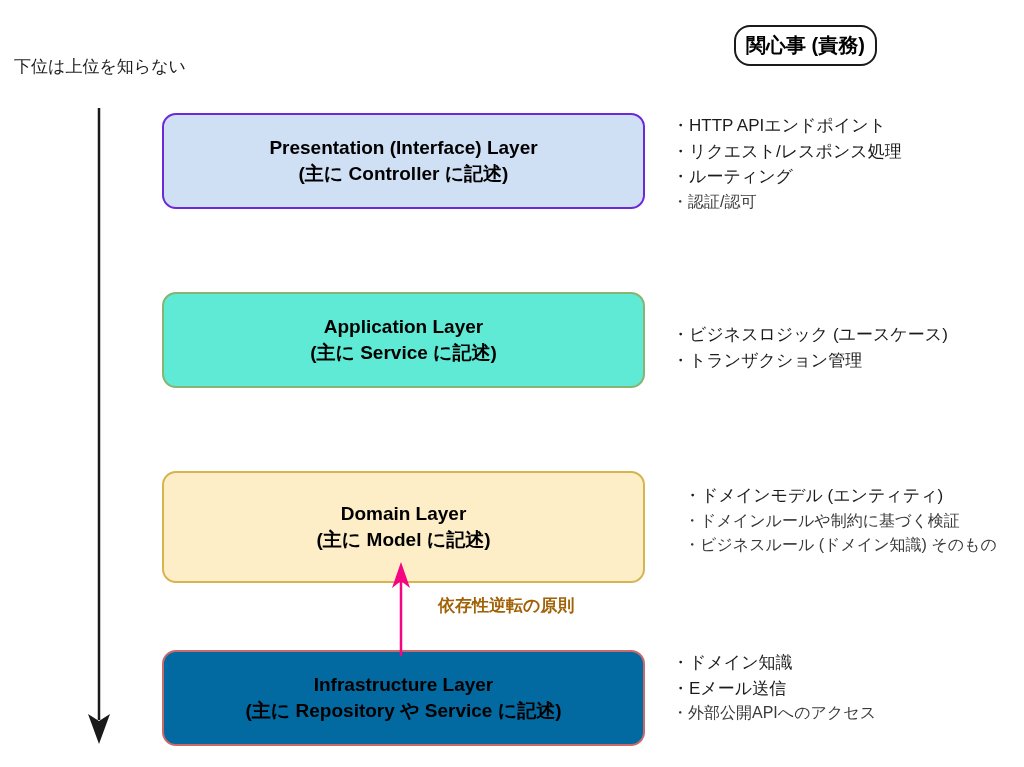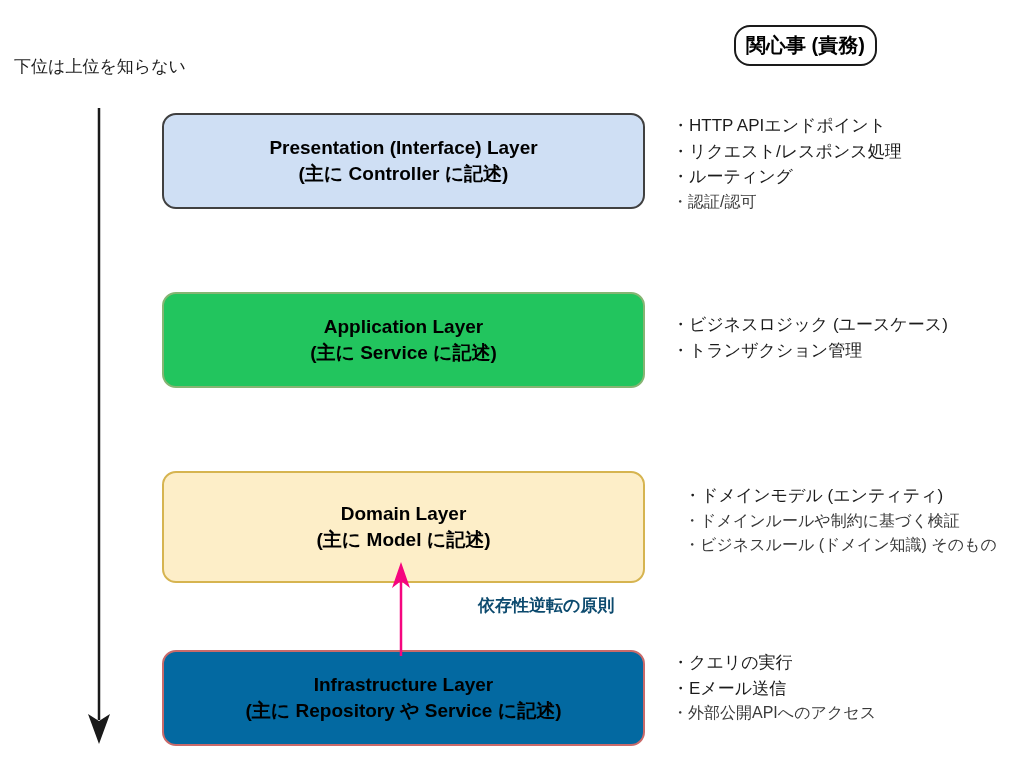"Presentation (Interface) Layer" #layer-presentation { border: 2px solid #404040 -> 2px solid #6d28d9 }
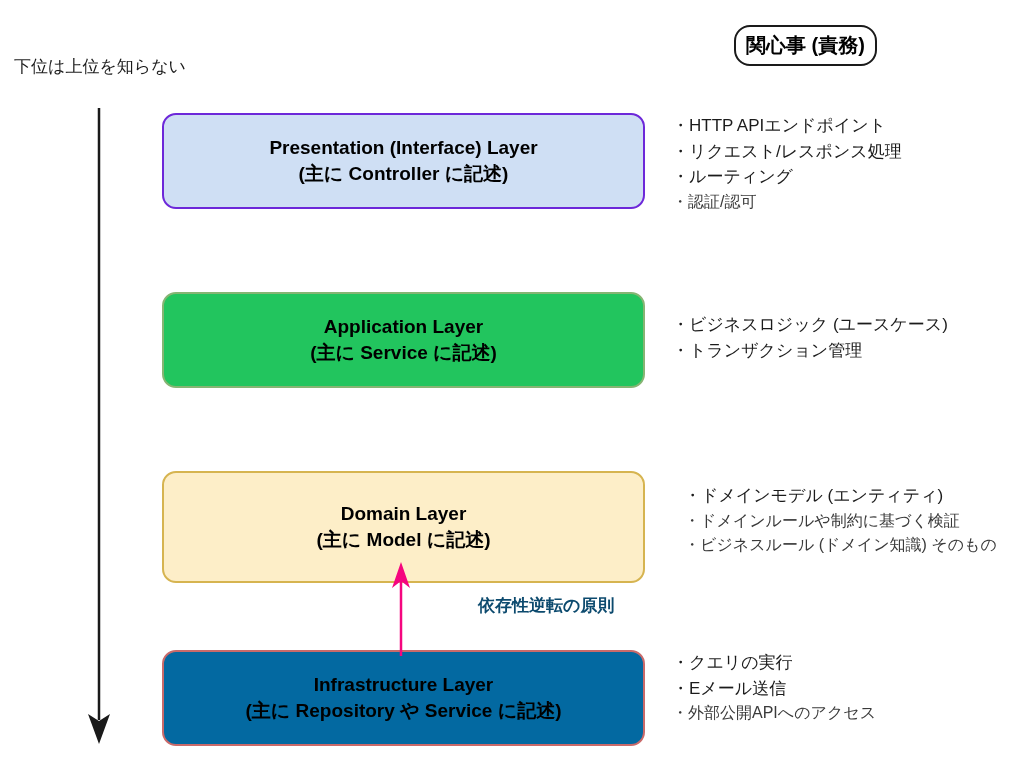"Application Layer" #layer-application { background: #22c55e -> #5eead4 }
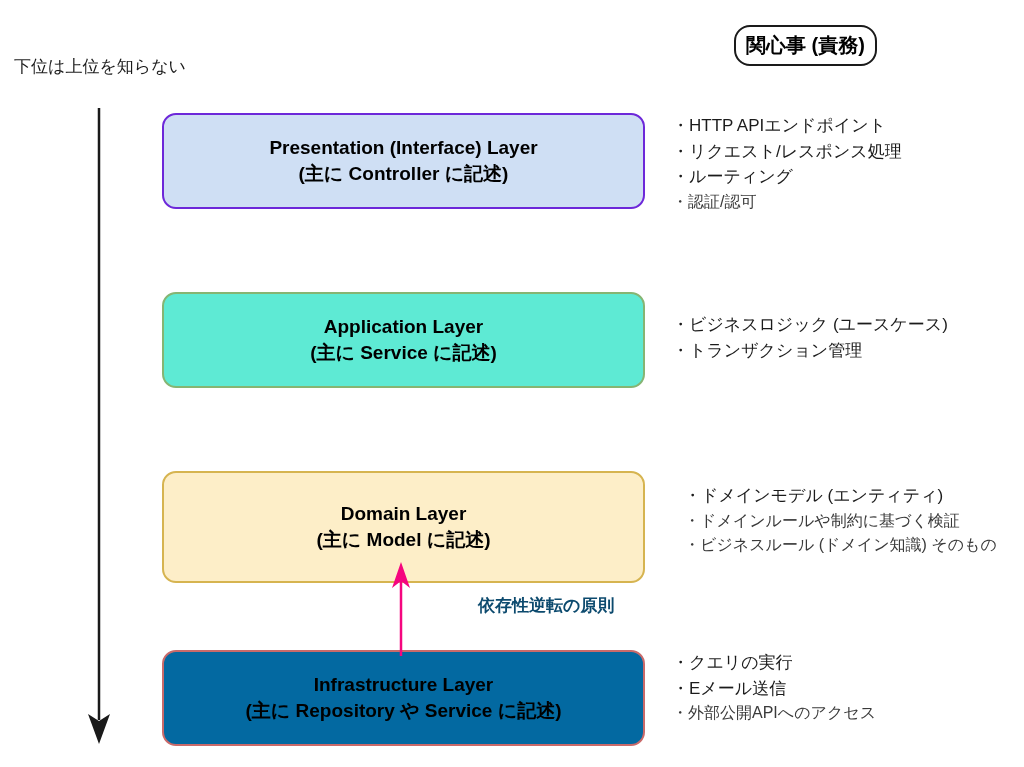"・ビジネスロジック (ユースケース)" #concerns-application { top: 312px -> 322px }
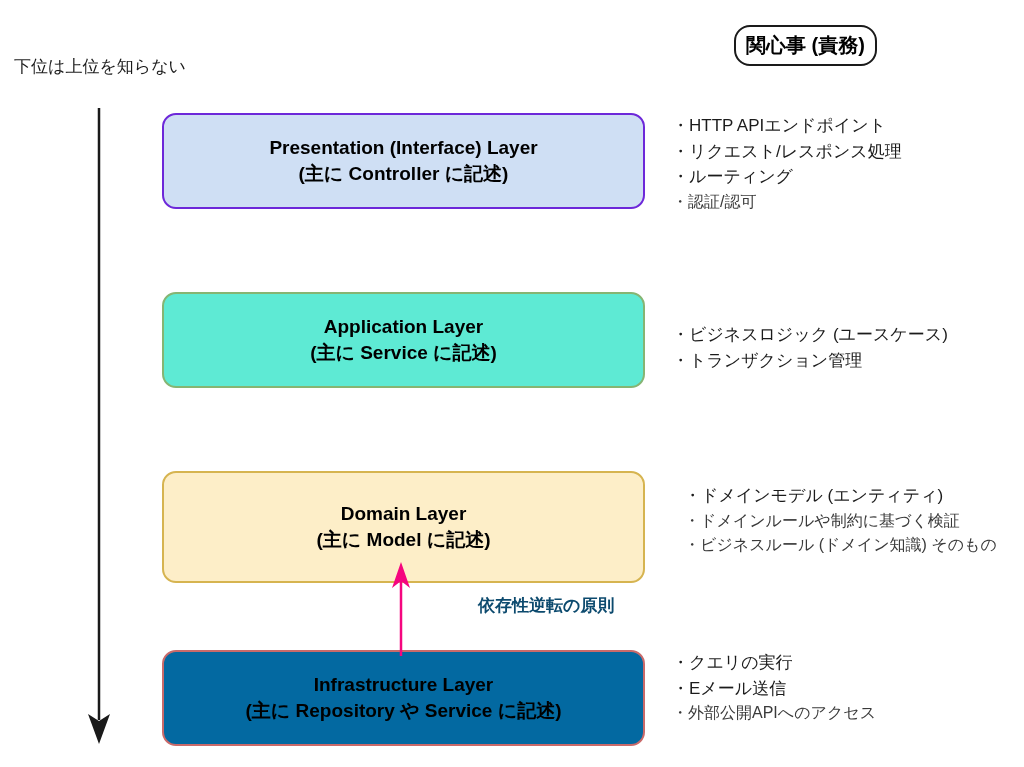"依存性逆転の原則" #dip-label { color: #0c4a6e -> #a16207; margin-left: 40px -> none }
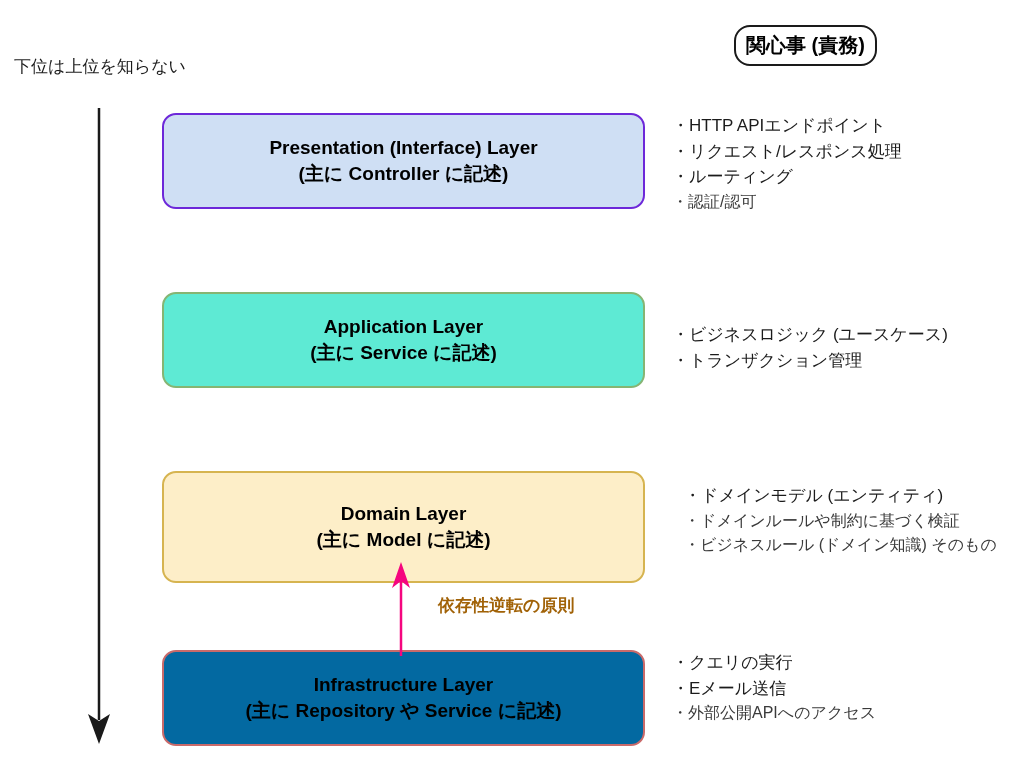"・クエリの実行" div.concern-item { text: クエリの実行 -> ドメイン知識 }
